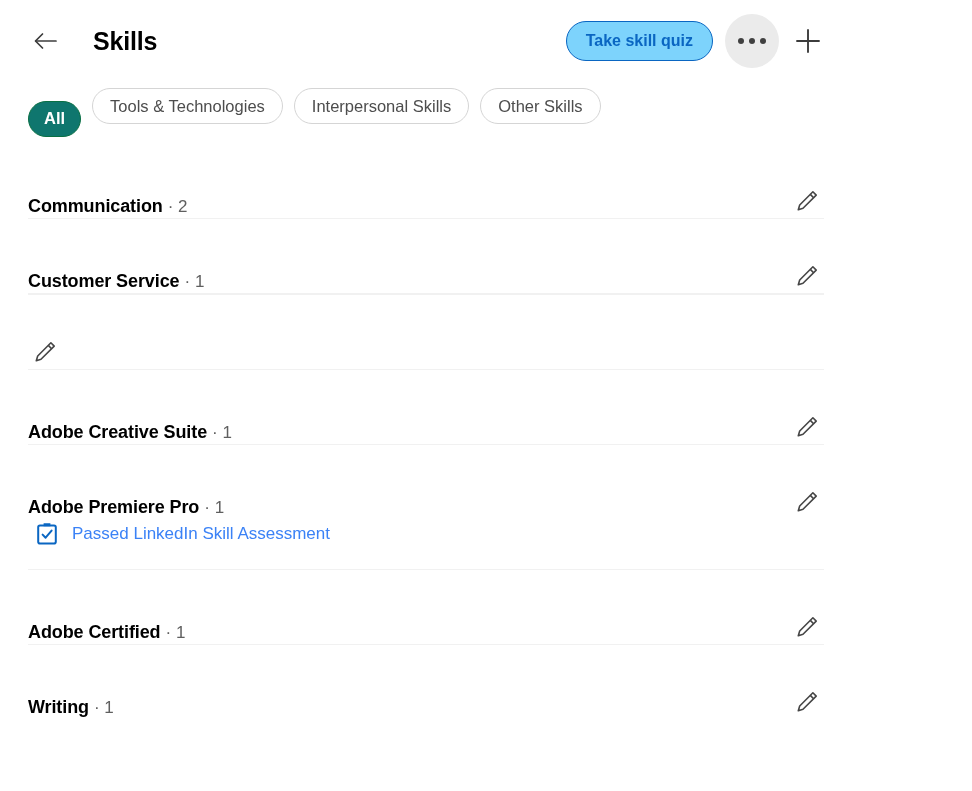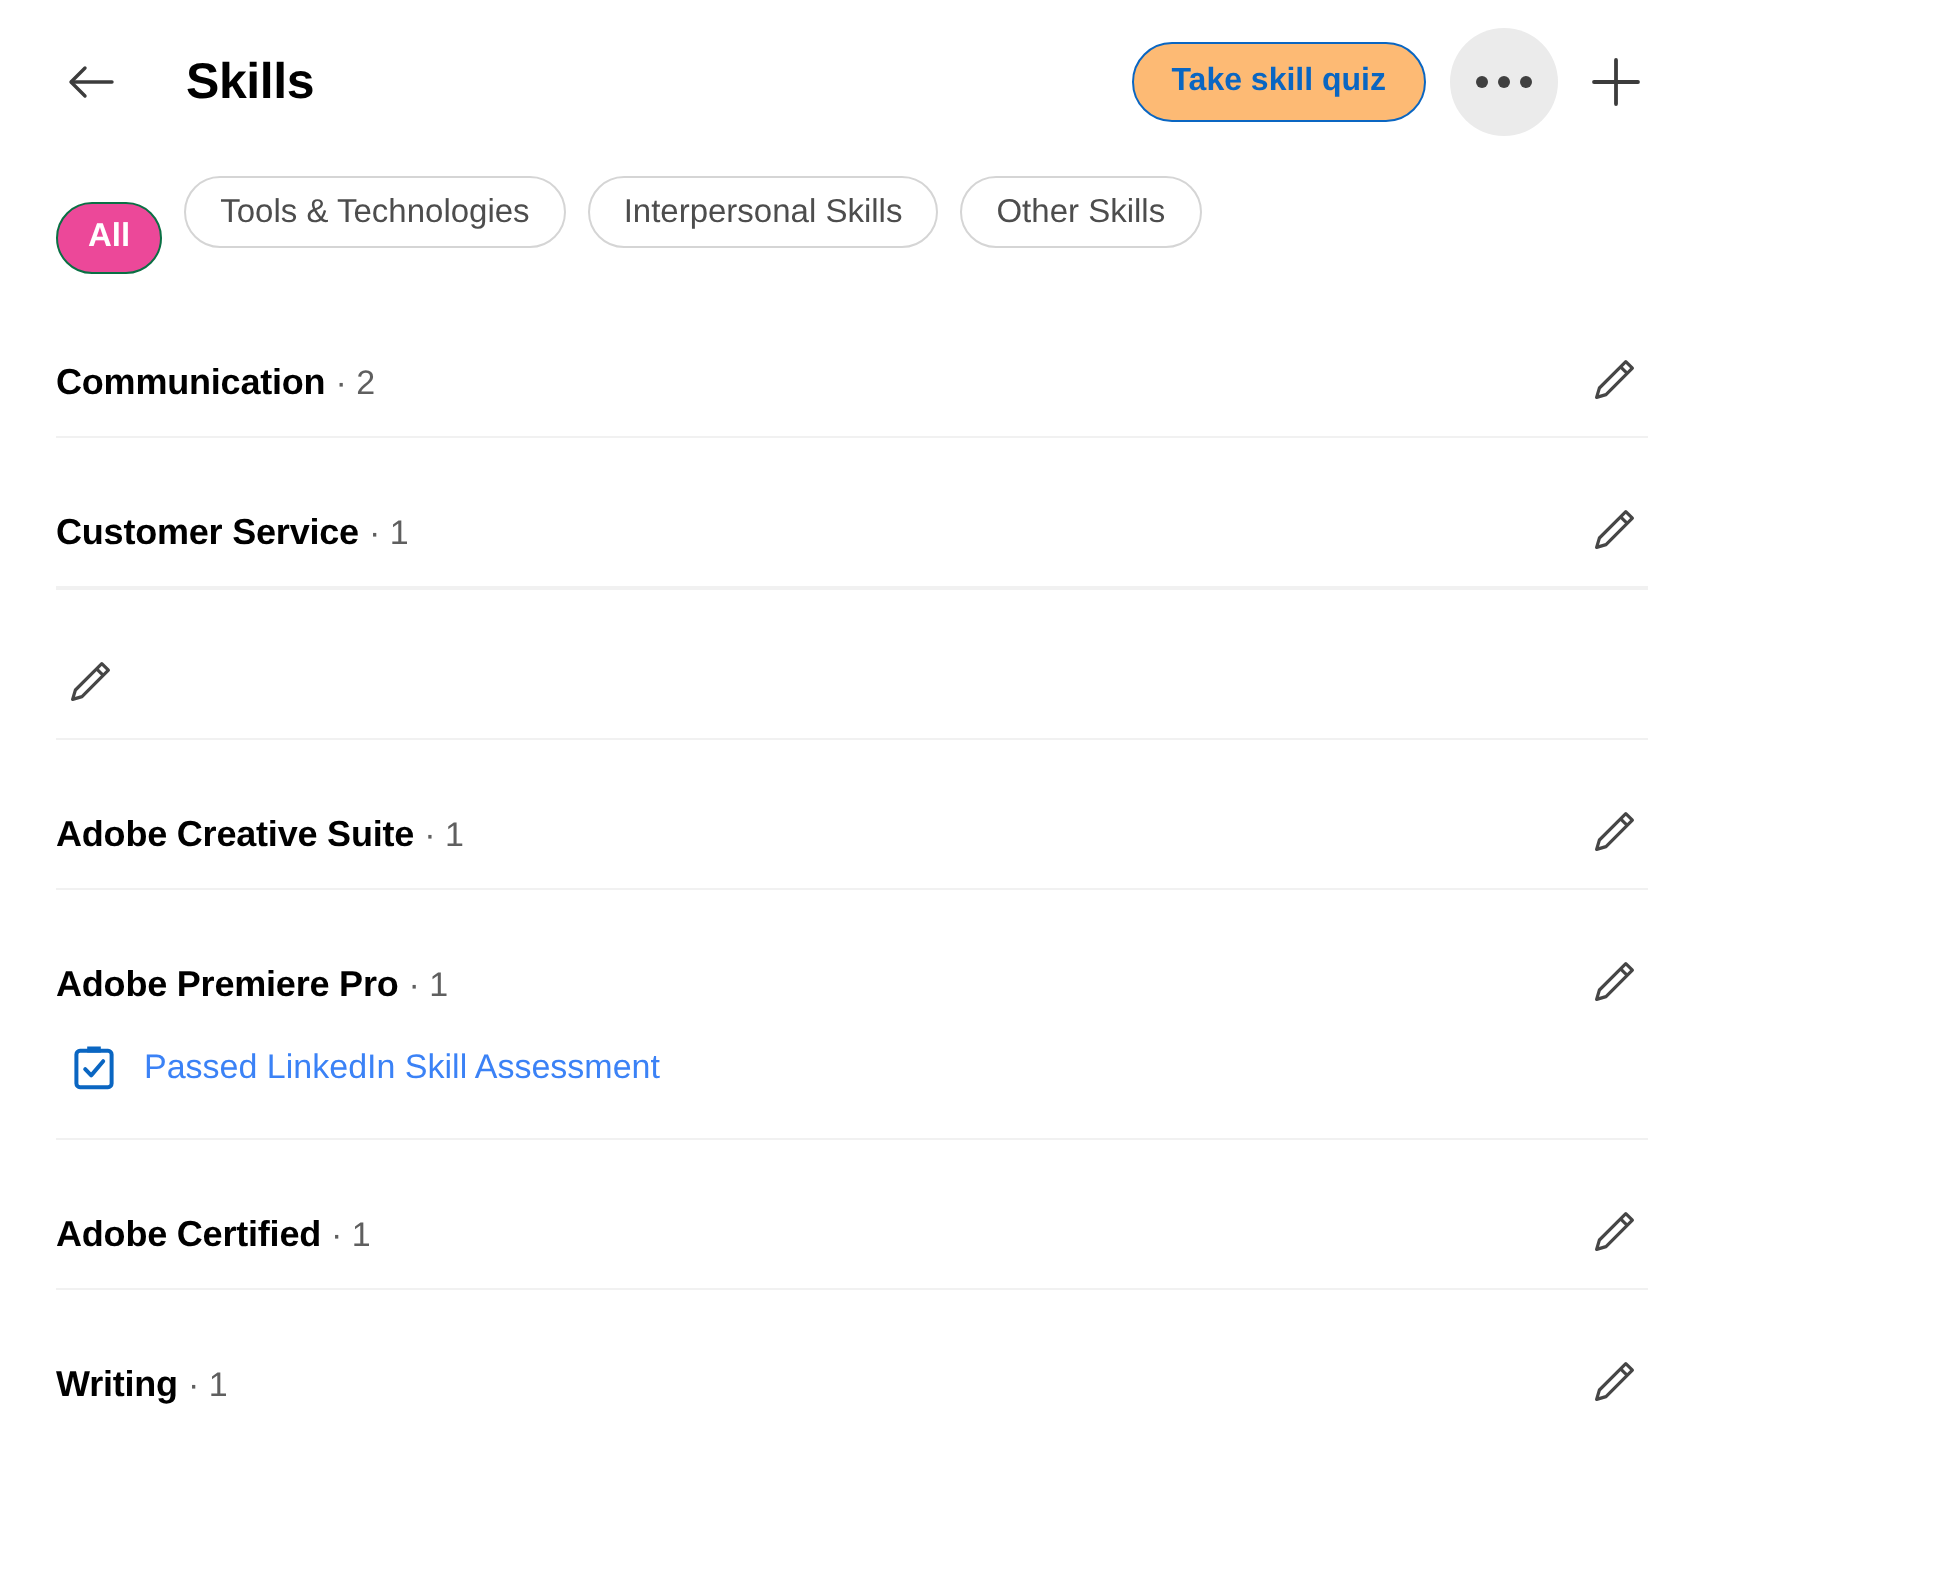"Take skill quiz" .quiz-btn { background: #fdba74 -> #7dd3fc }
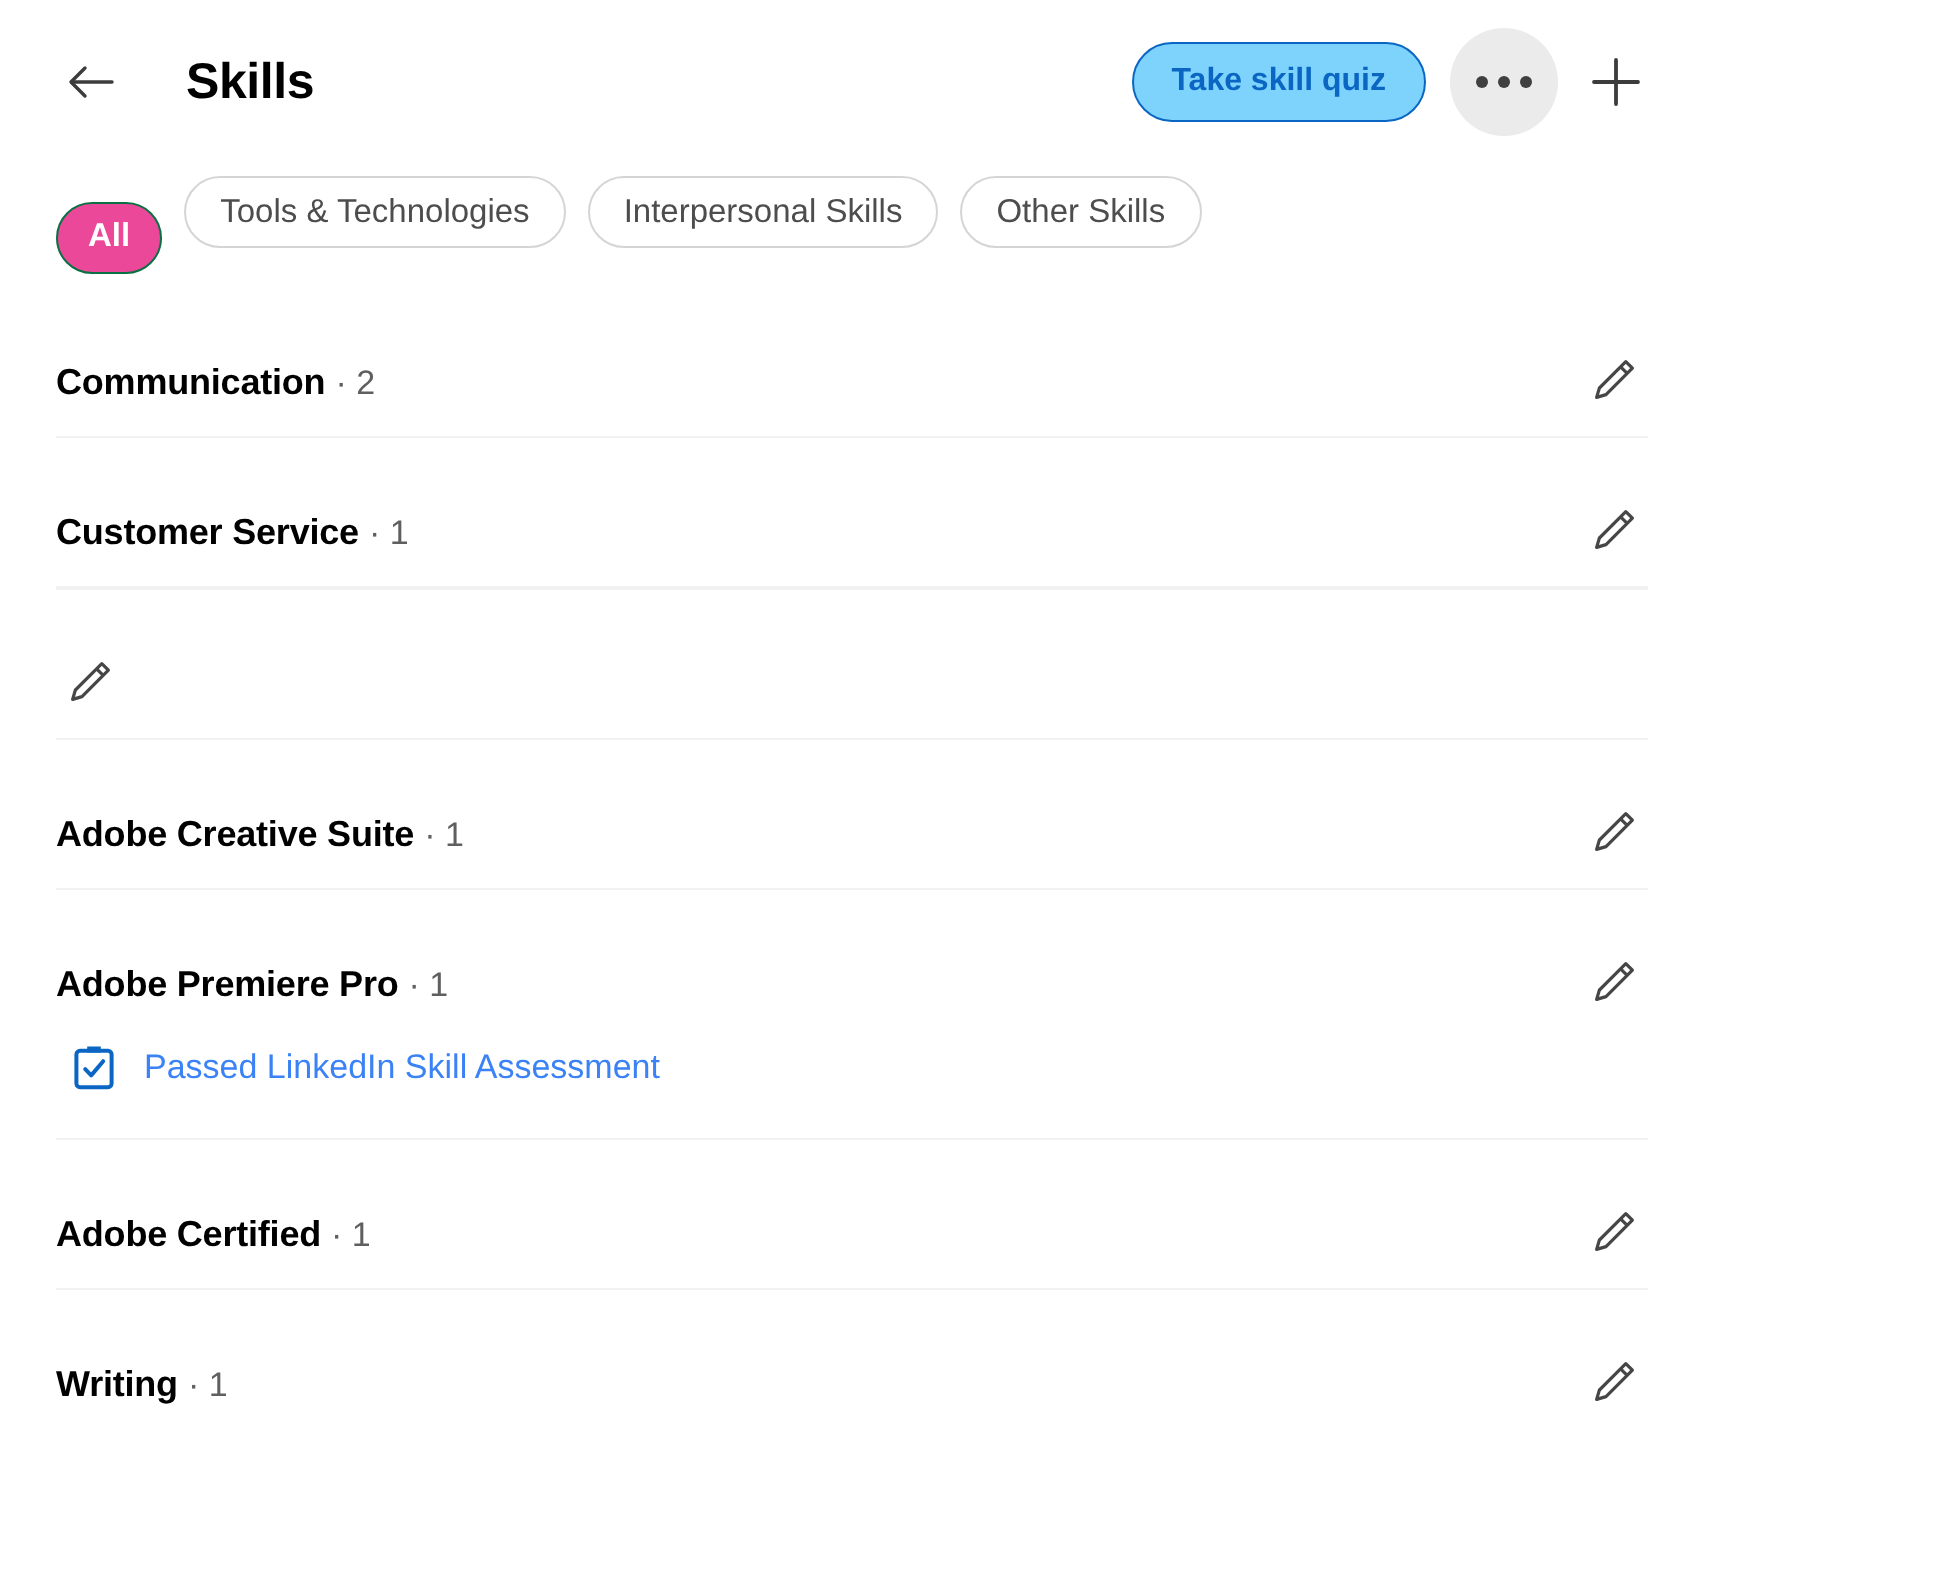"All" .chip.selected { background: #ec4899 -> #0f766e }
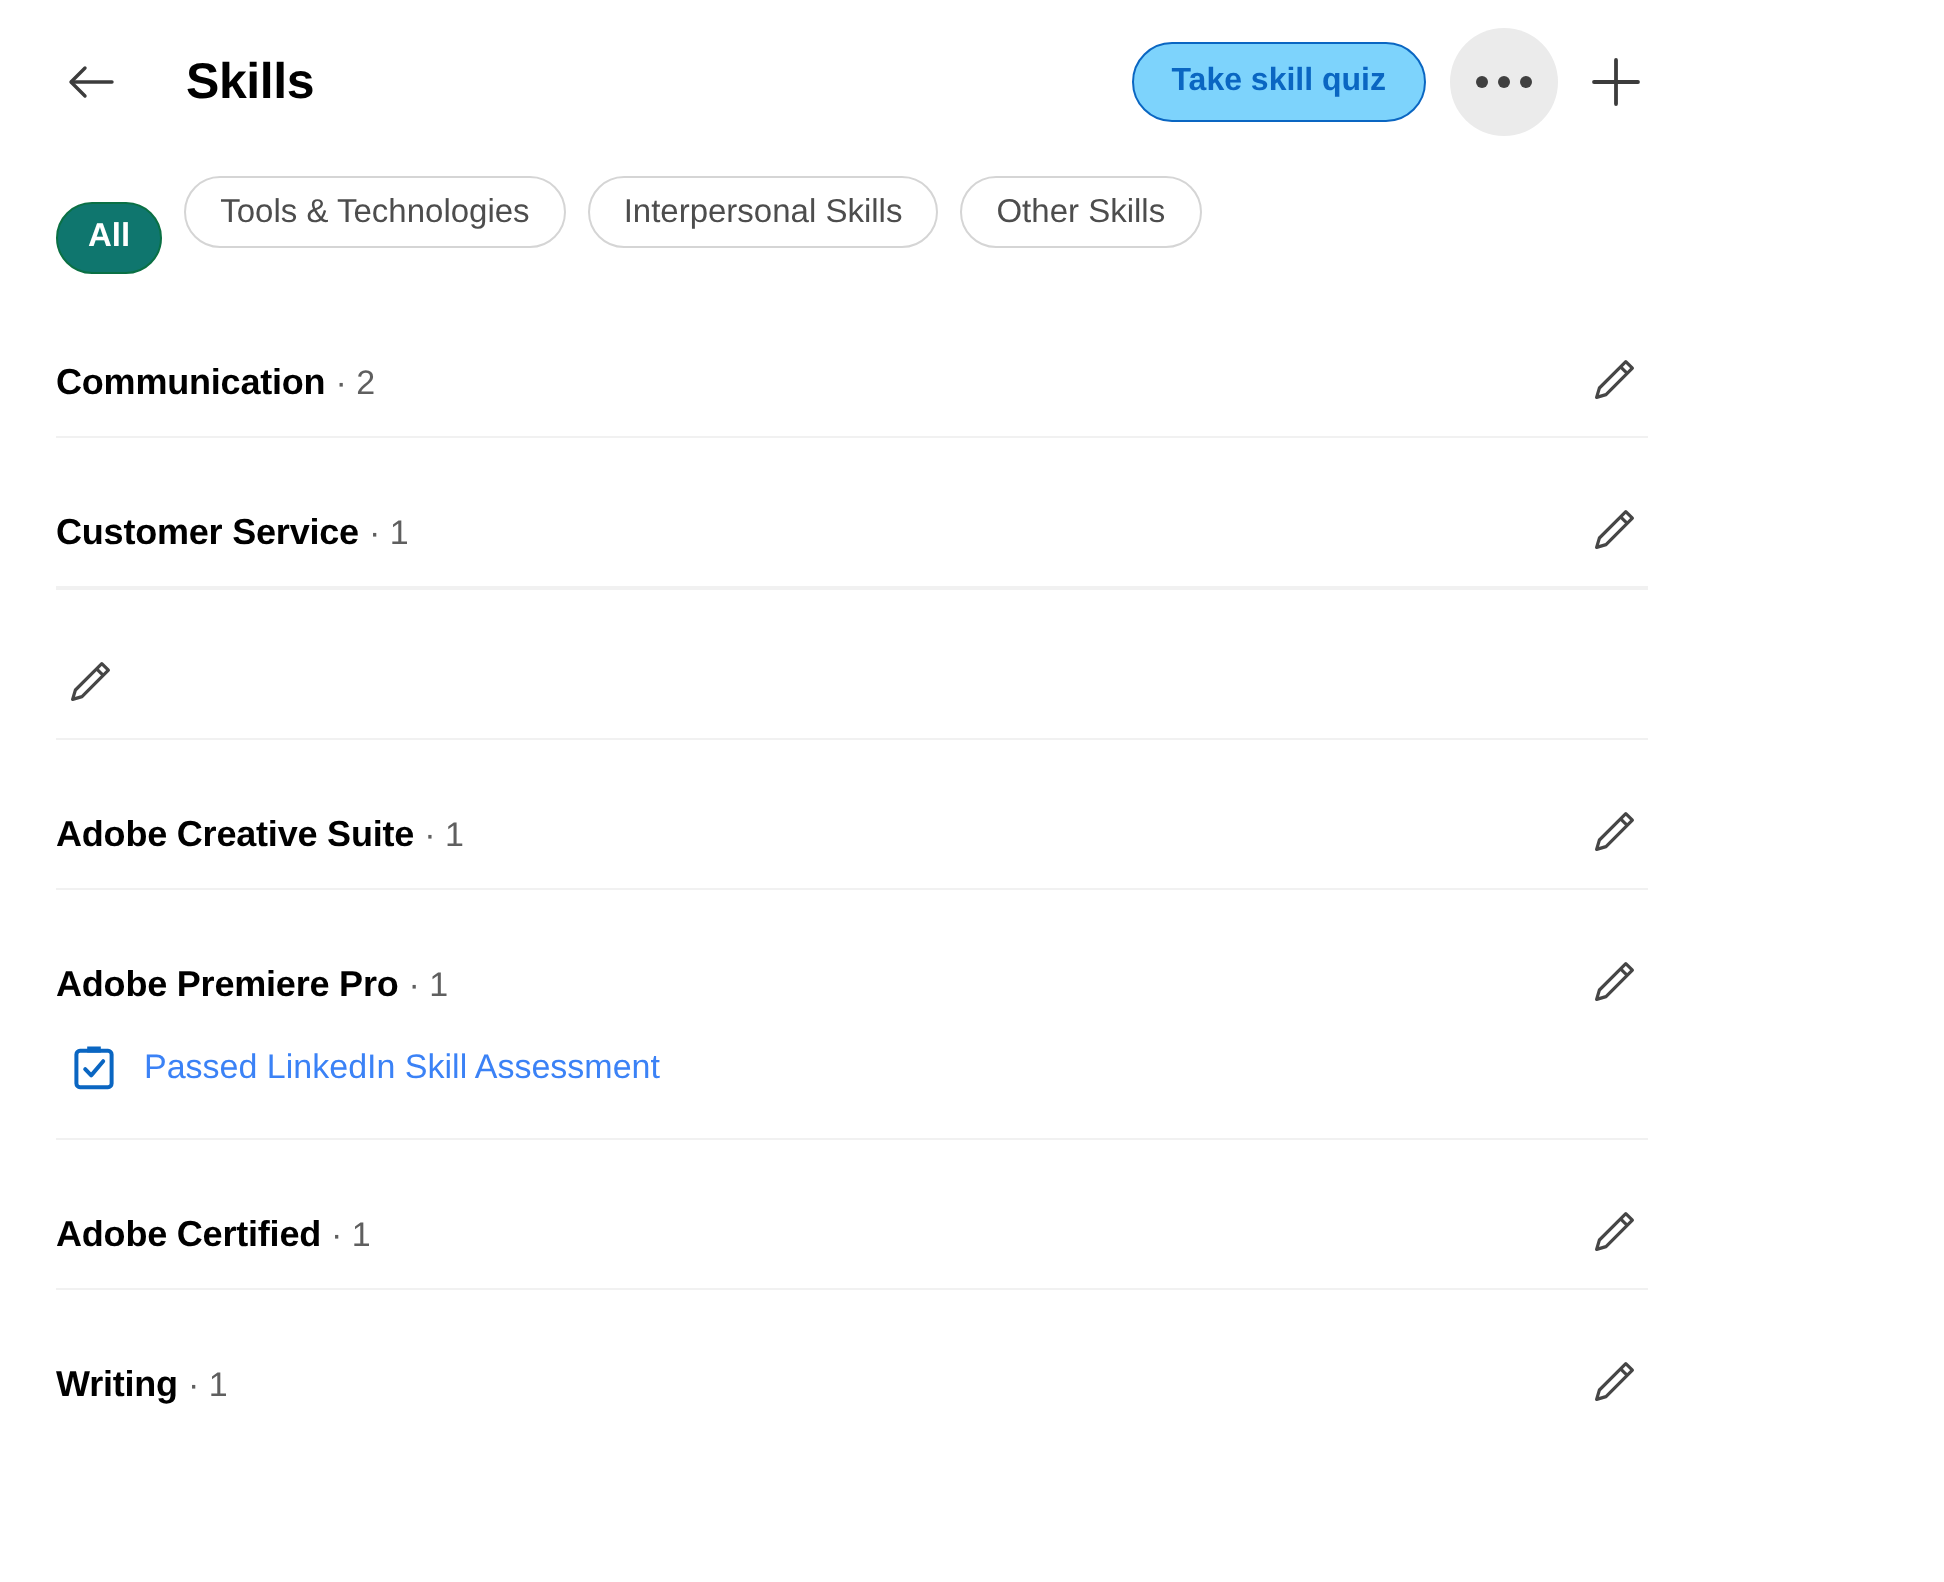"Communication · 2" .skill-main { align-items: center -> flex-end }
